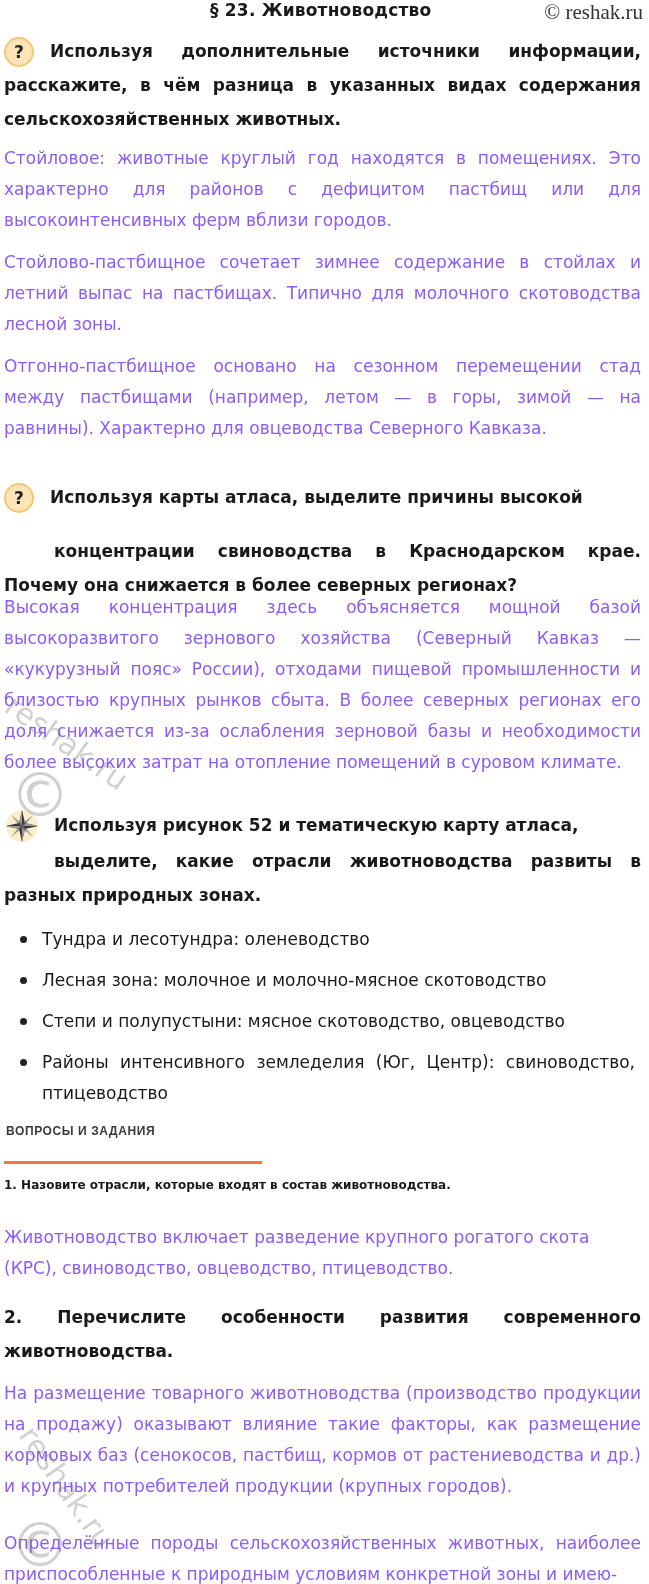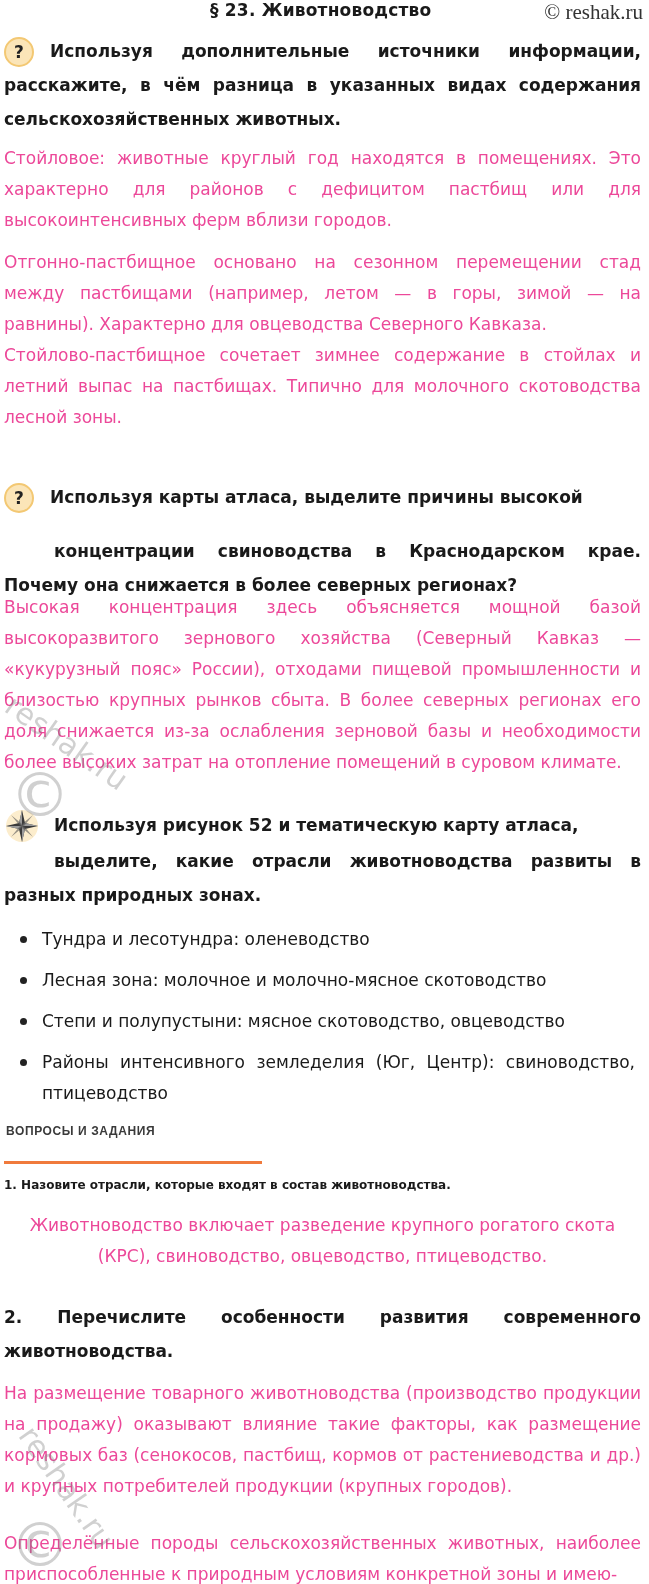"Стойловое: животные круглый год" .p { color: #ec4899 -> #8b5cf6 }
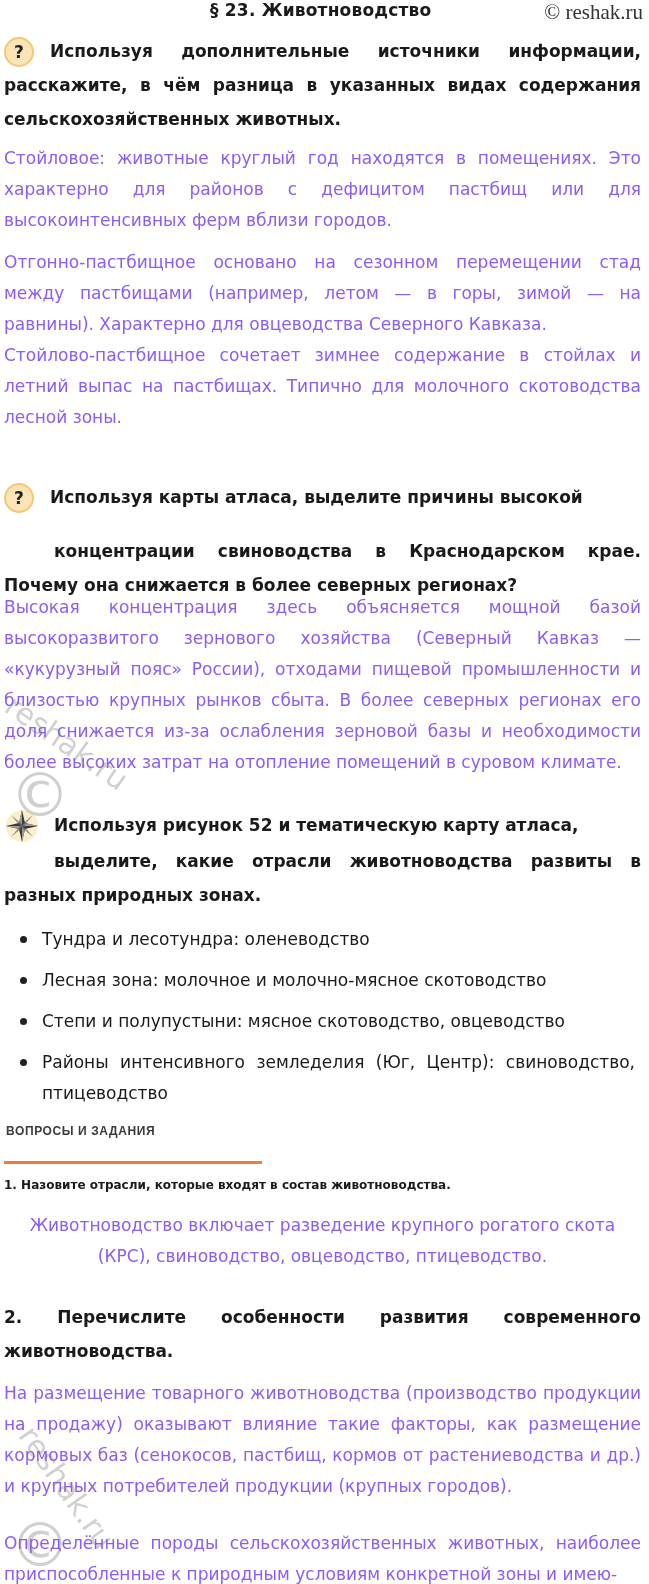"Отгонно-пастбищное основано на сезонном" div.p { order: before "Стойлово-пастбищное сочетает зимнее" -> after "Стойлово-пастбищное сочетает зимнее" }
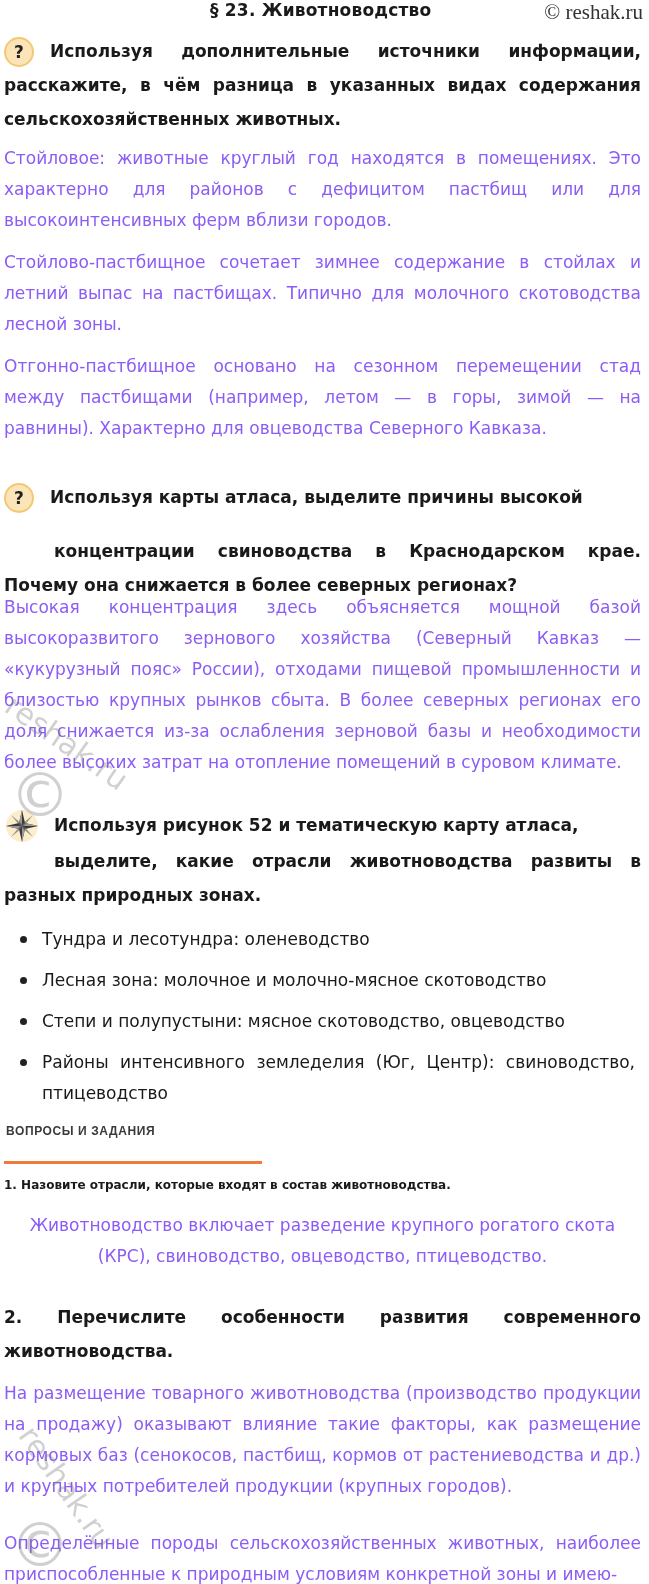"Животноводство включает разведение" div.p { margin-top: 8px -> 20px; text-align: center -> left }
